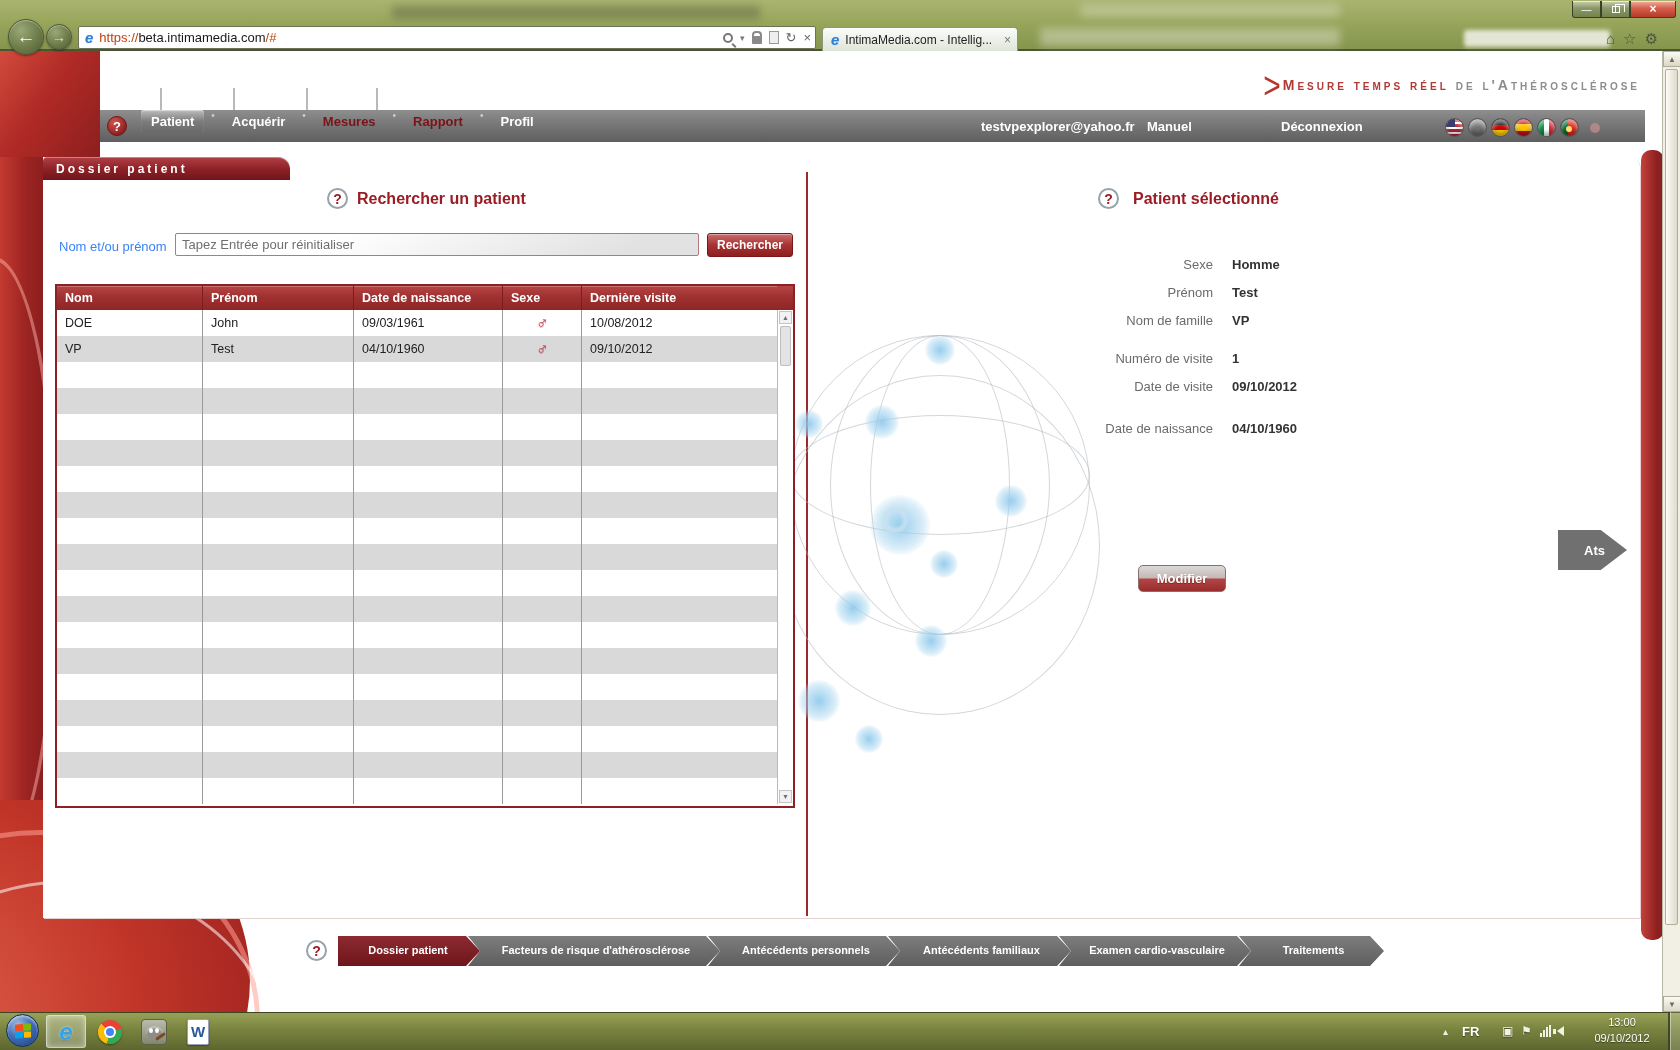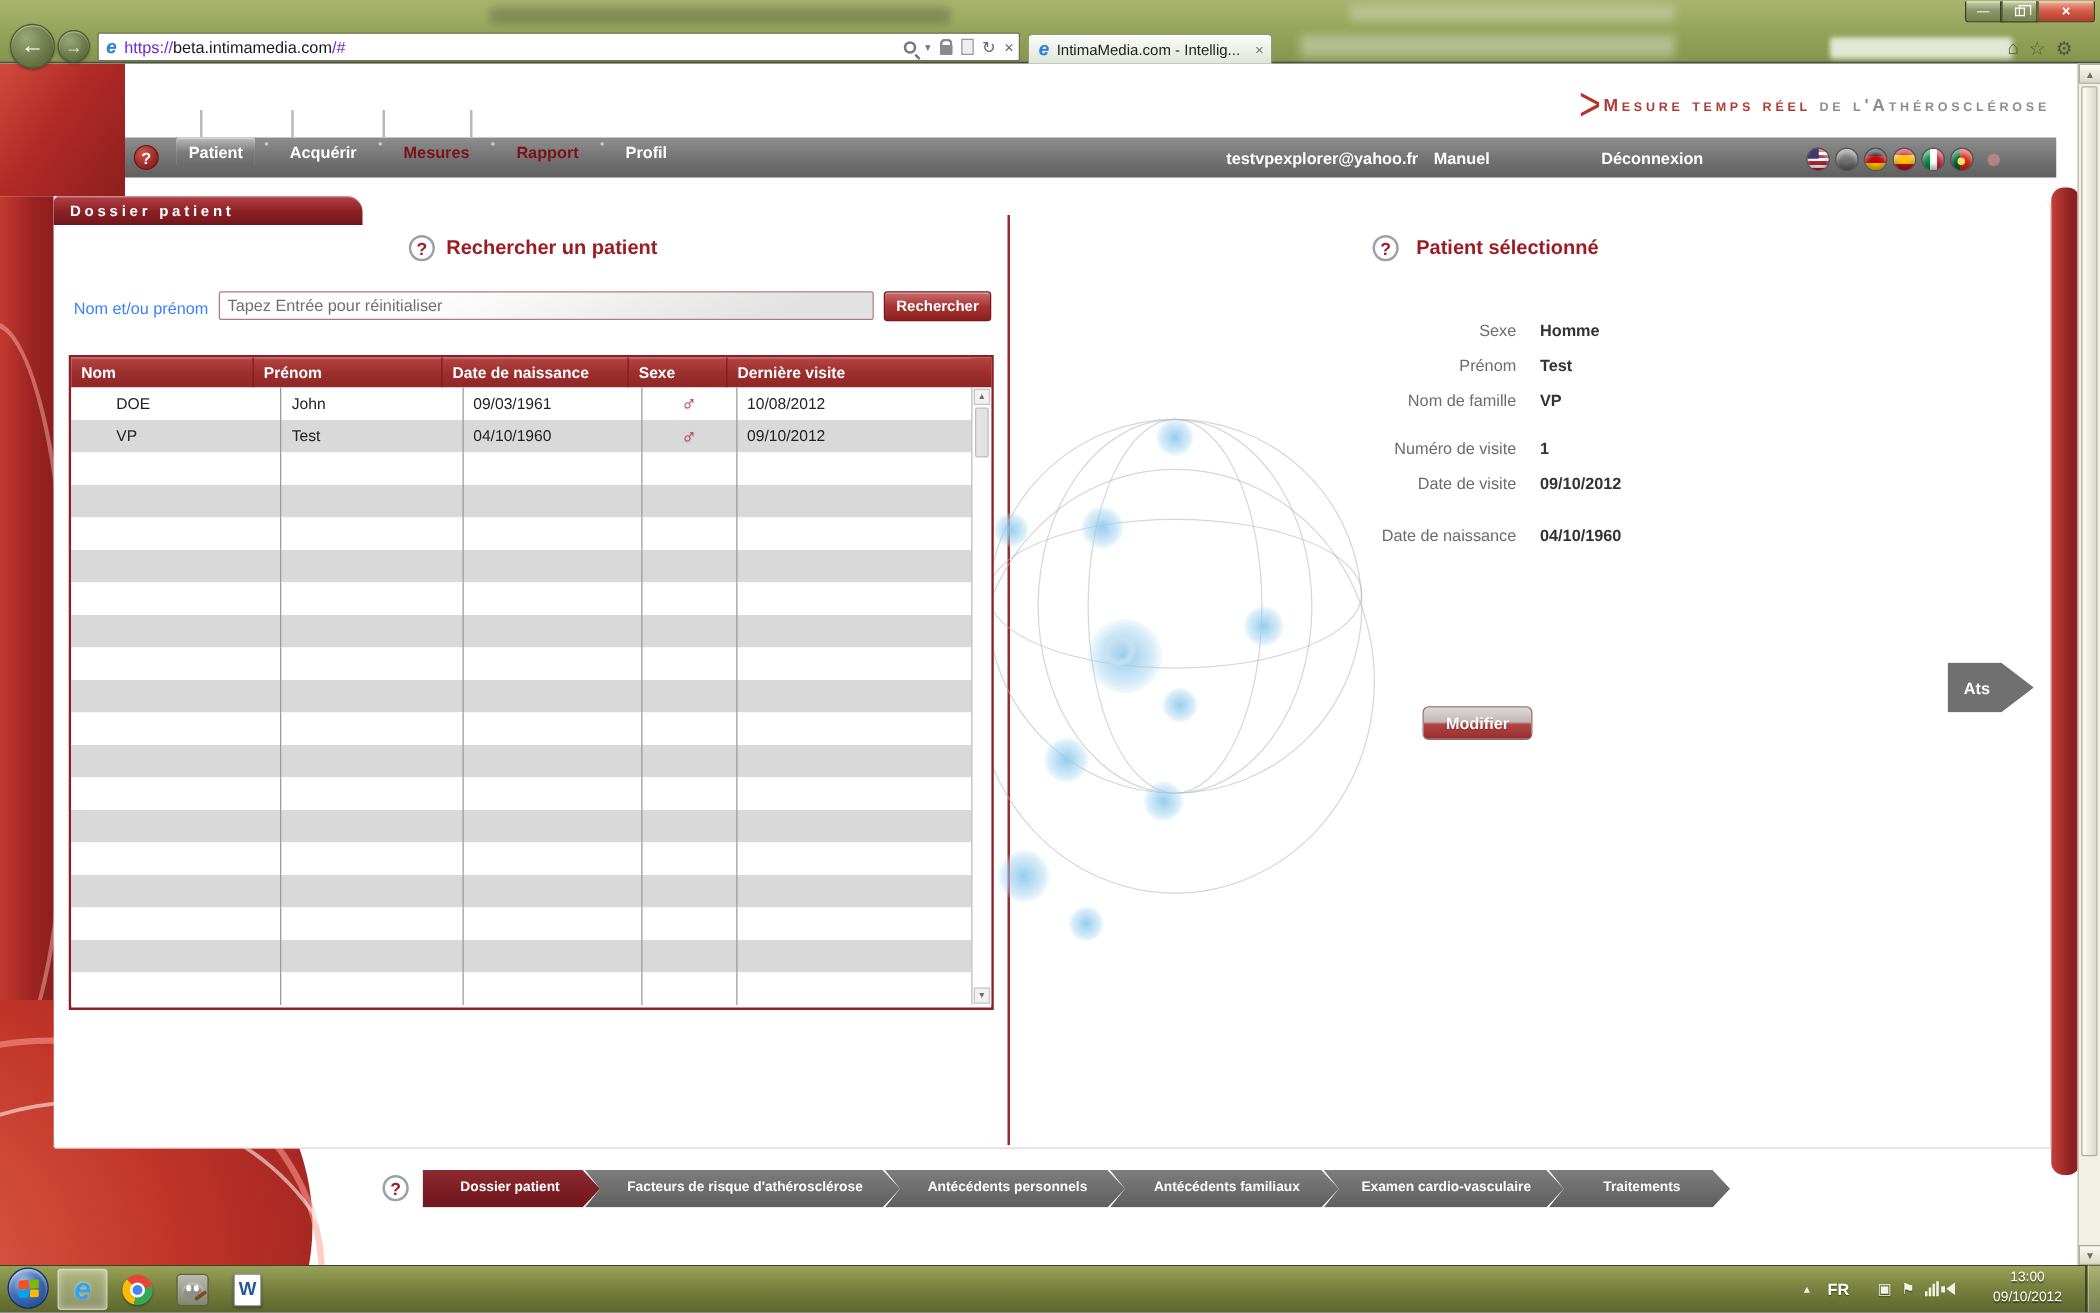"https://" .url .dim { color: #6d28d9 -> #c2410c }
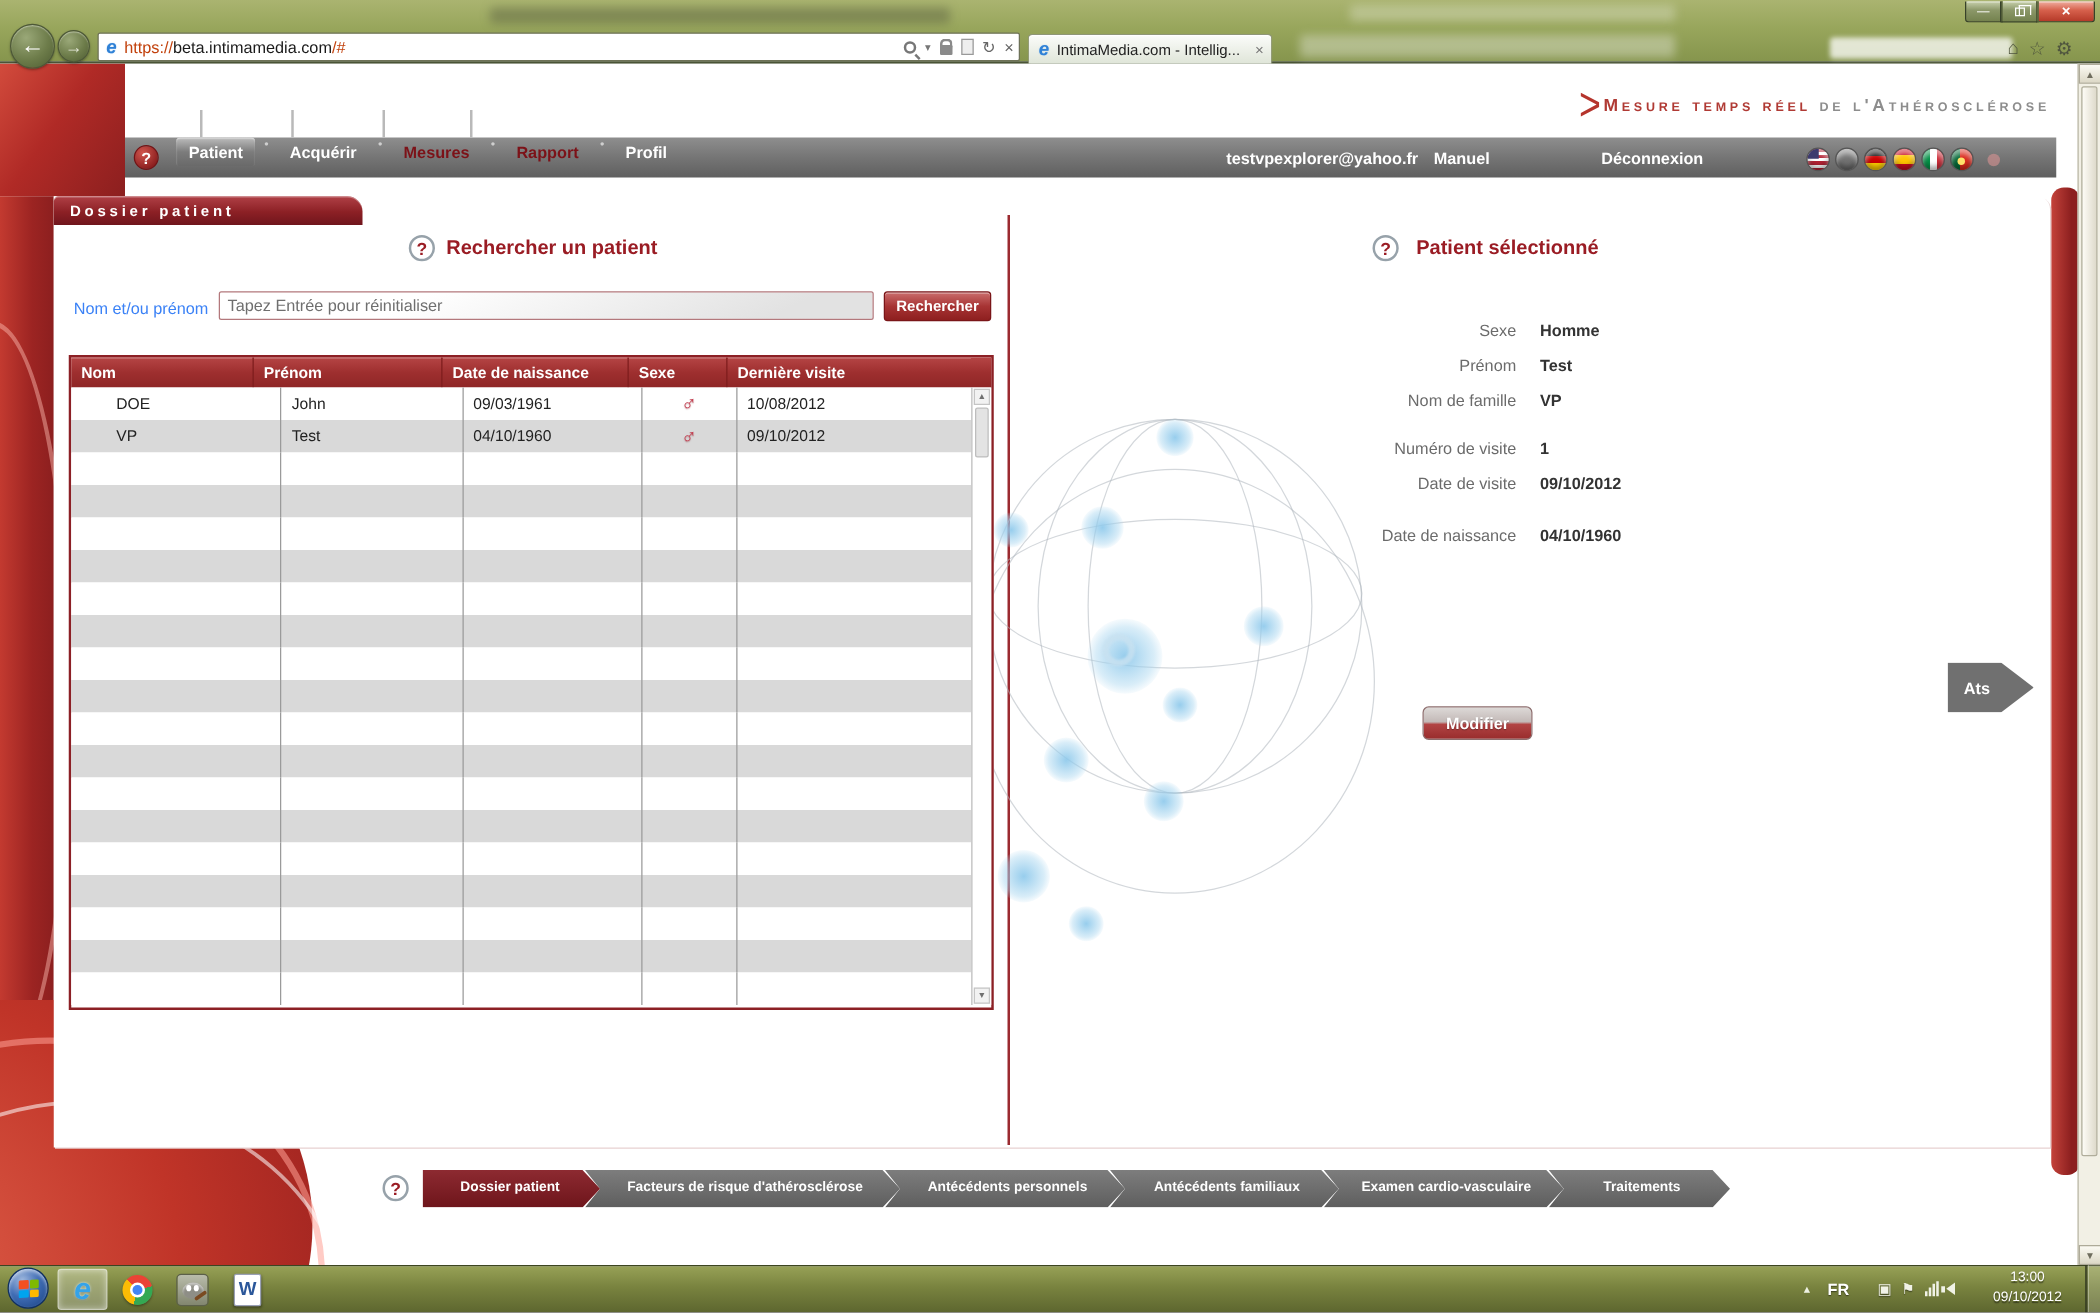"DOE" .trow { padding-left: 28px -> none }
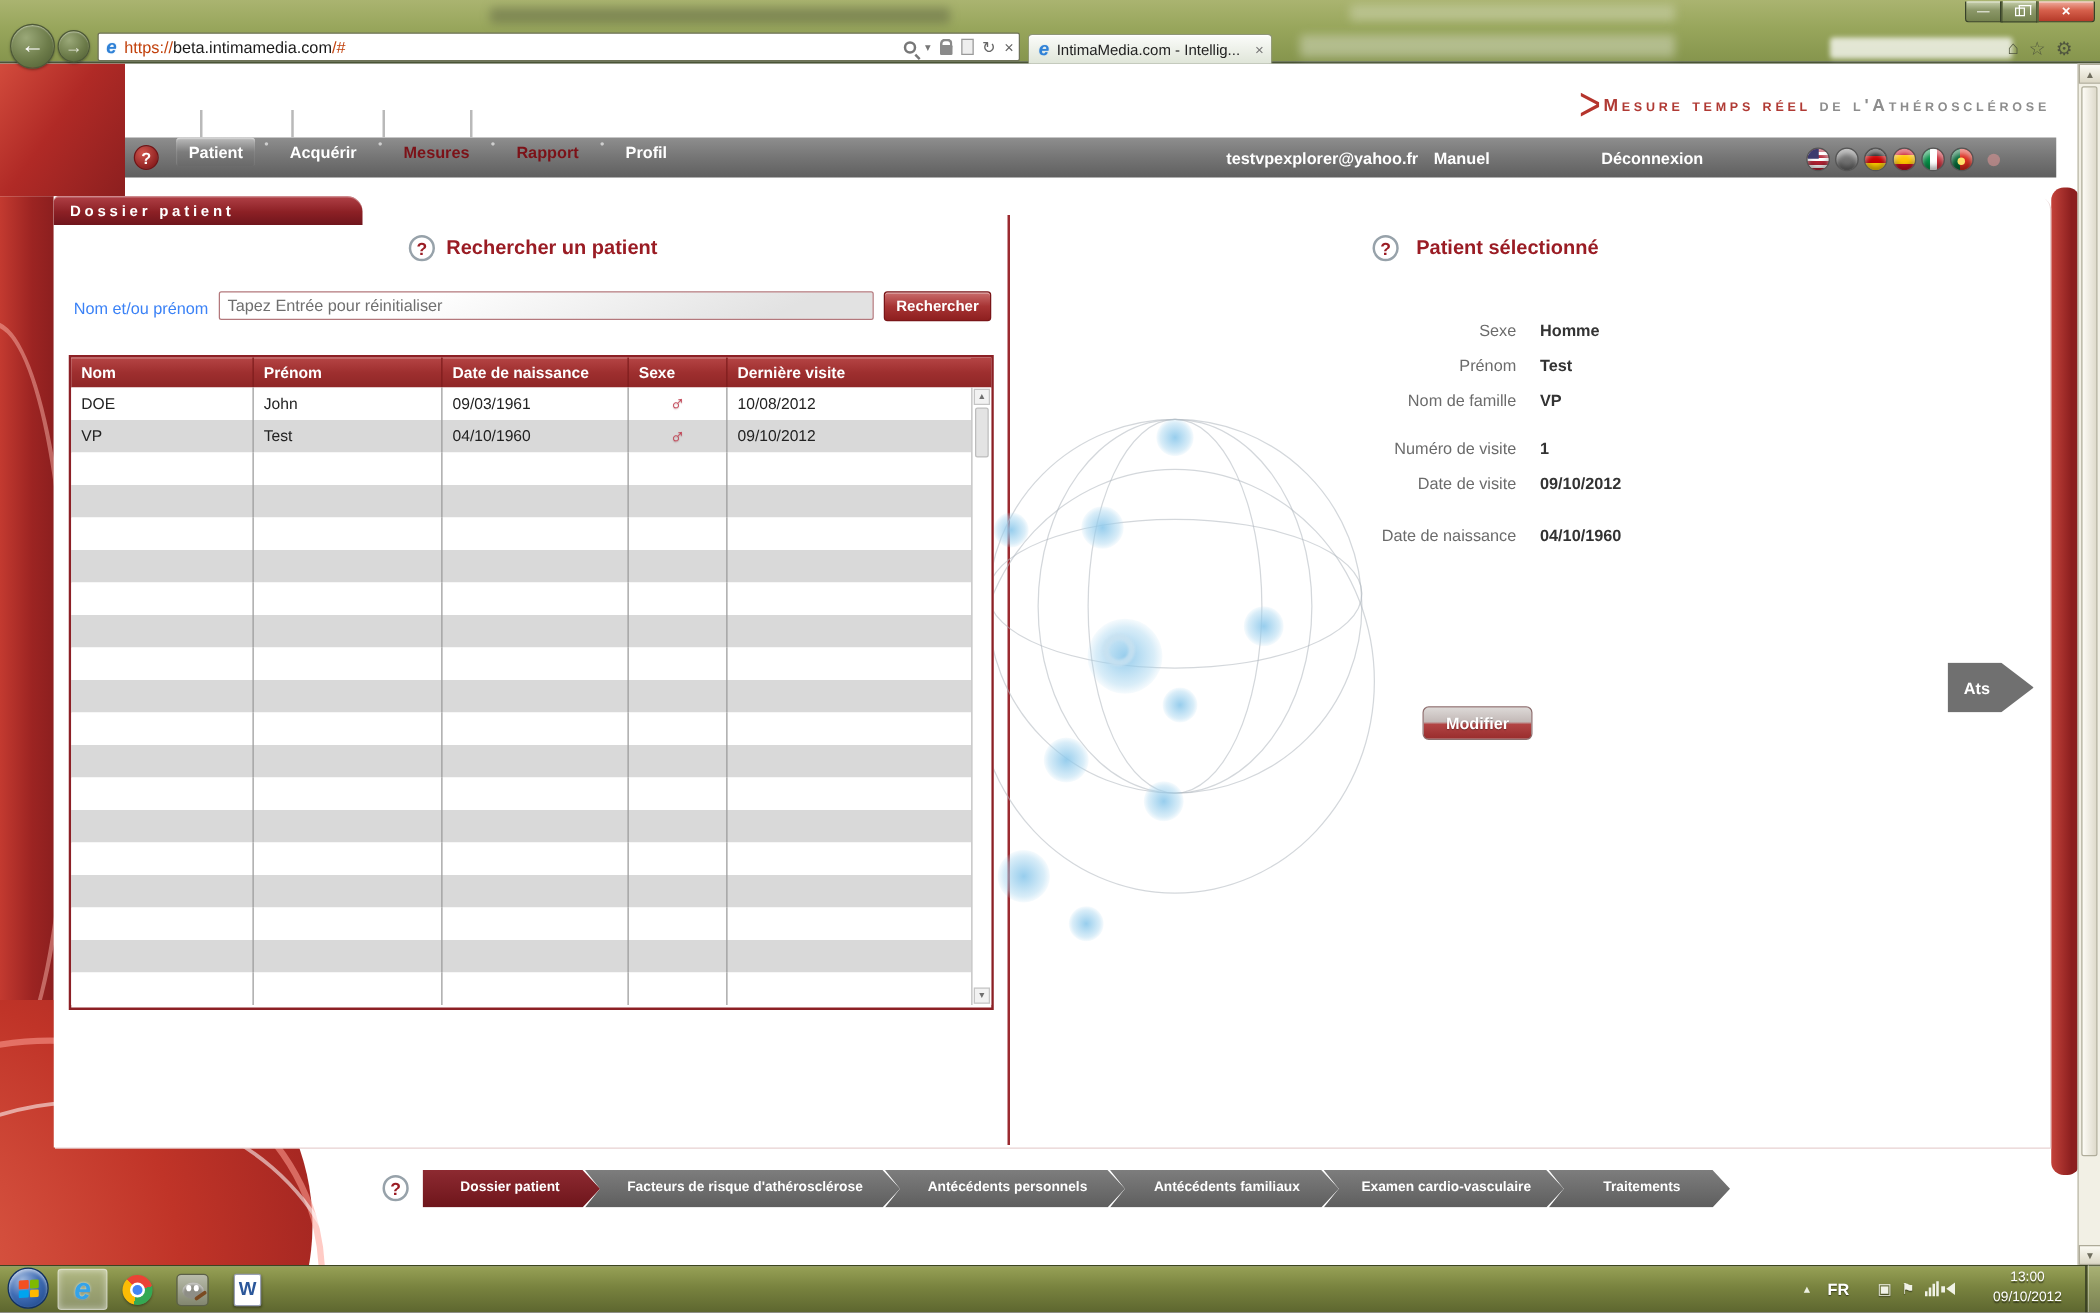"Ats" .ats { padding-left: 13px -> 26px }
